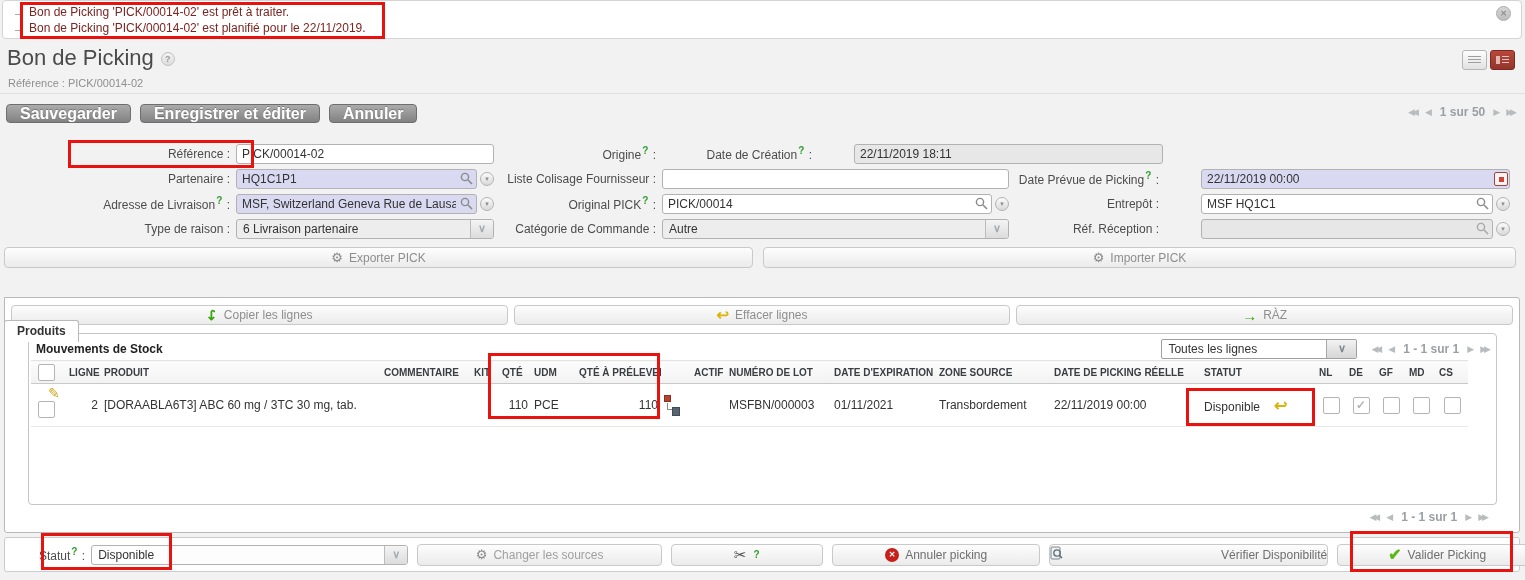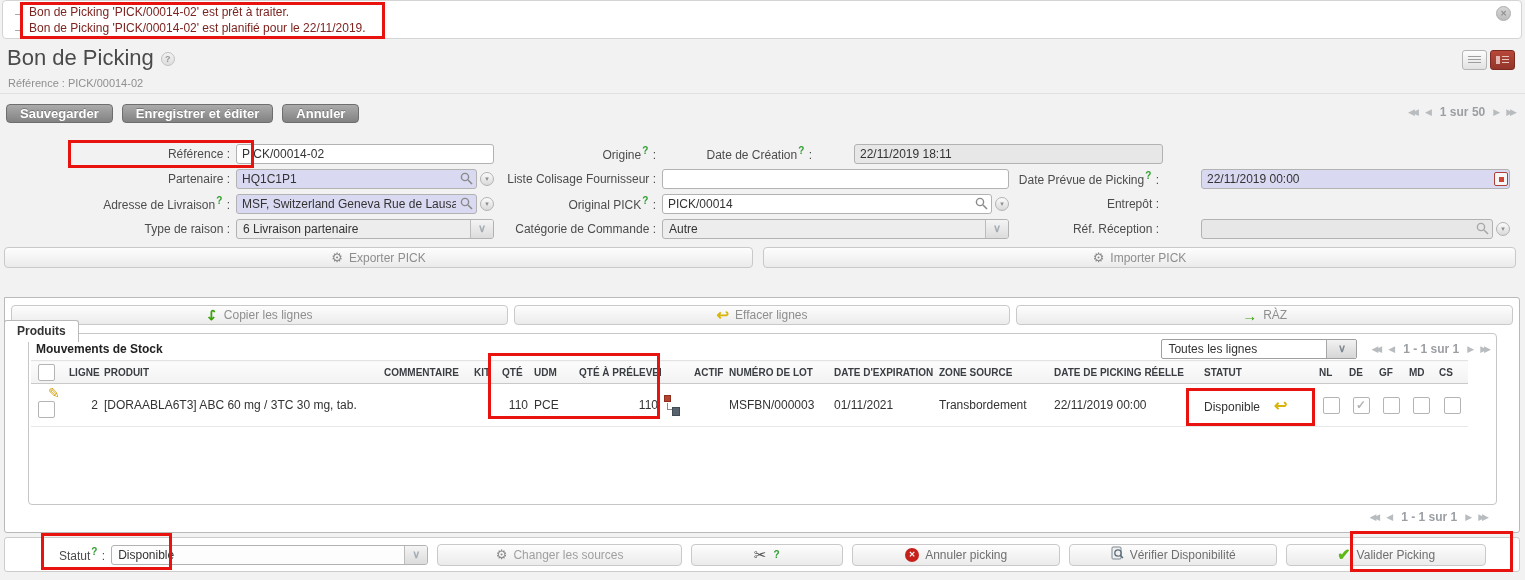"Sauvegarder" .tbtn { font-size: 13px -> 16px }
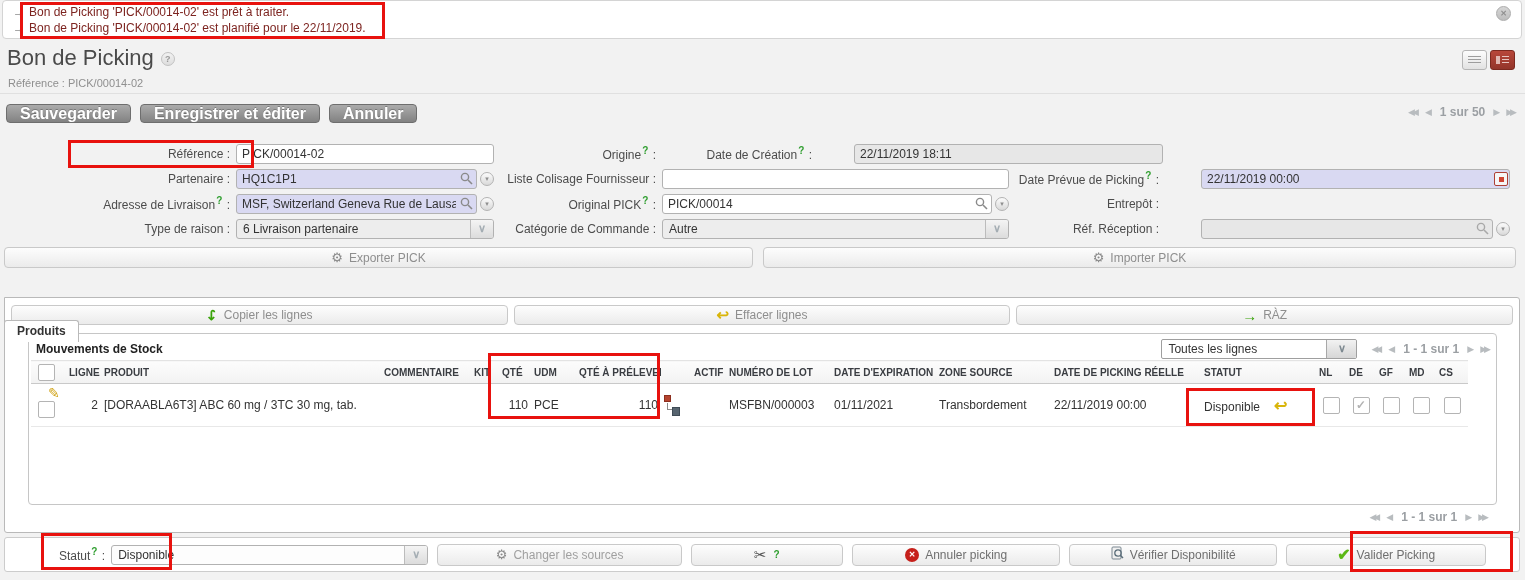"MSF HQ1C1" div.fld { html: none -> <div> <div> <input> <span> <svg> <circle></circle> <line></line> </svg> </span> </div> <span>▾</span> </div> }
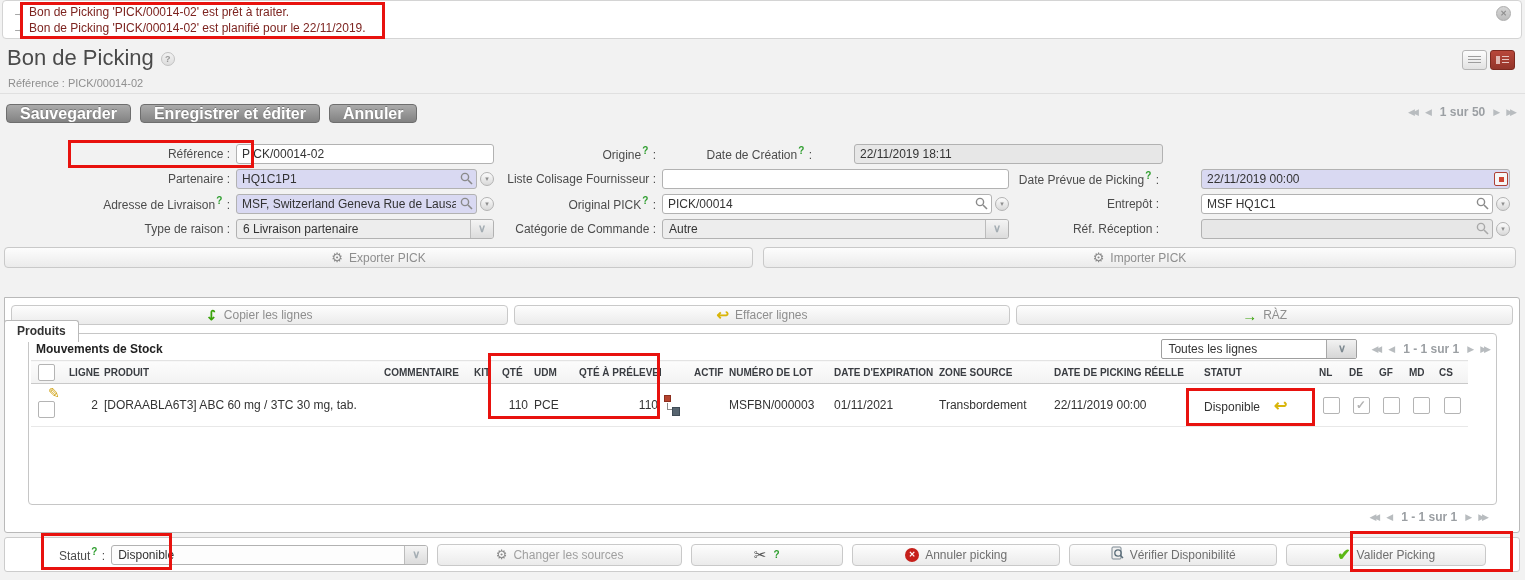"Statut? :" .footerbar { padding: 0 24px -> 0 4px }
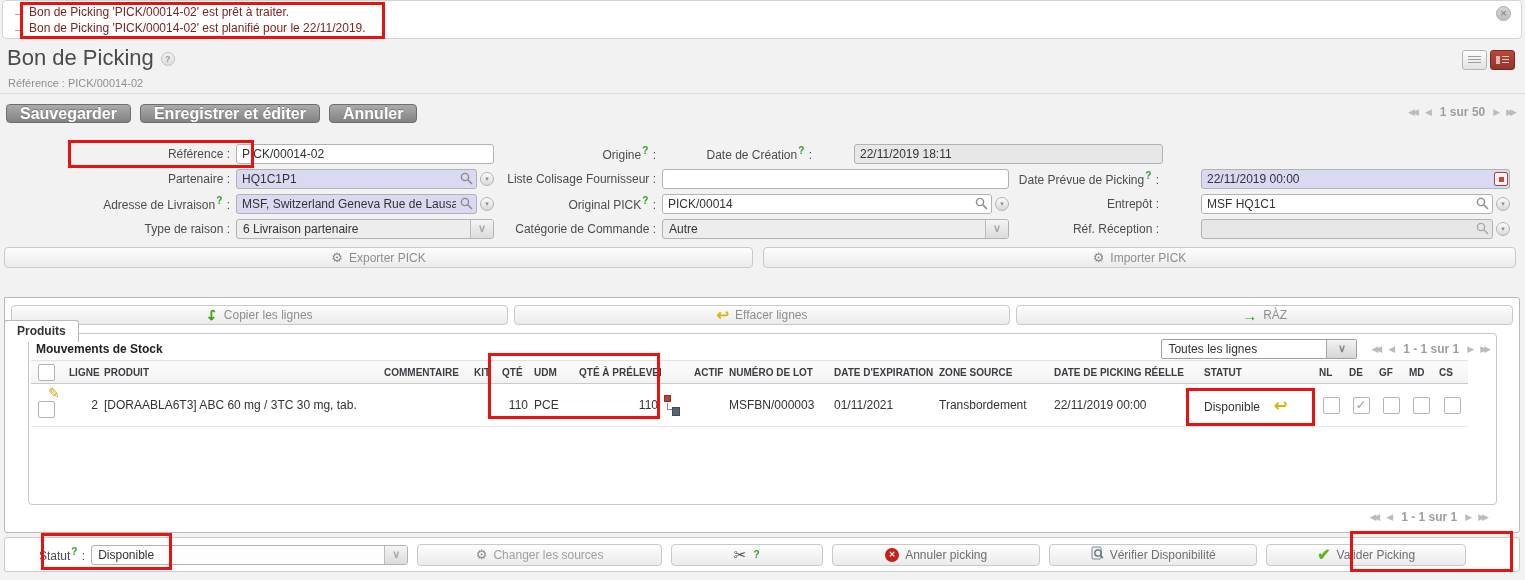"Vérifier Disponibilité" .w-check { justify-content: none -> space-between; width: 208px -> 279px }
